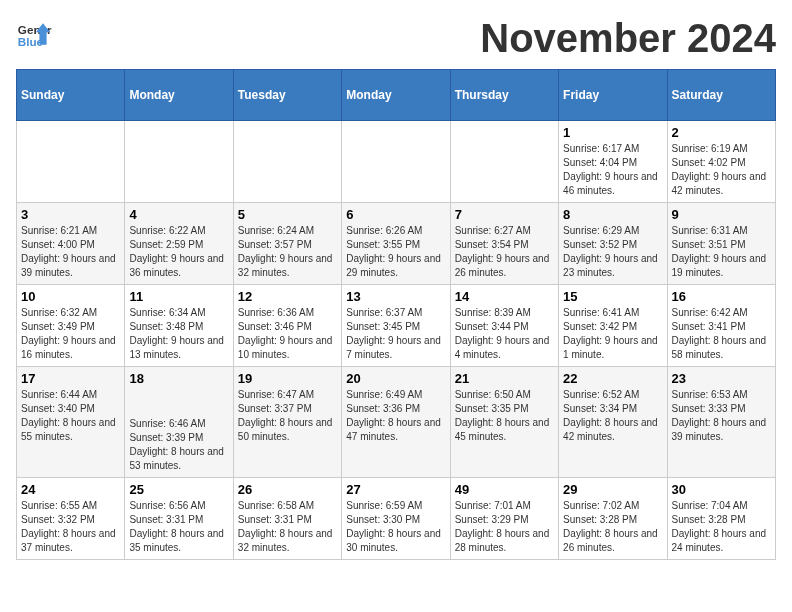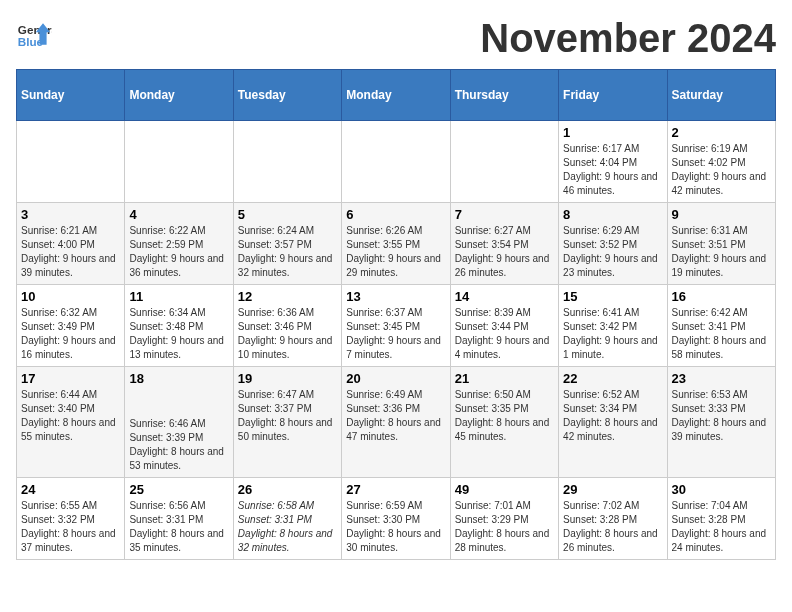"Sunrise: 6:58 AM" div.day-info { font-style: italic -> none }
